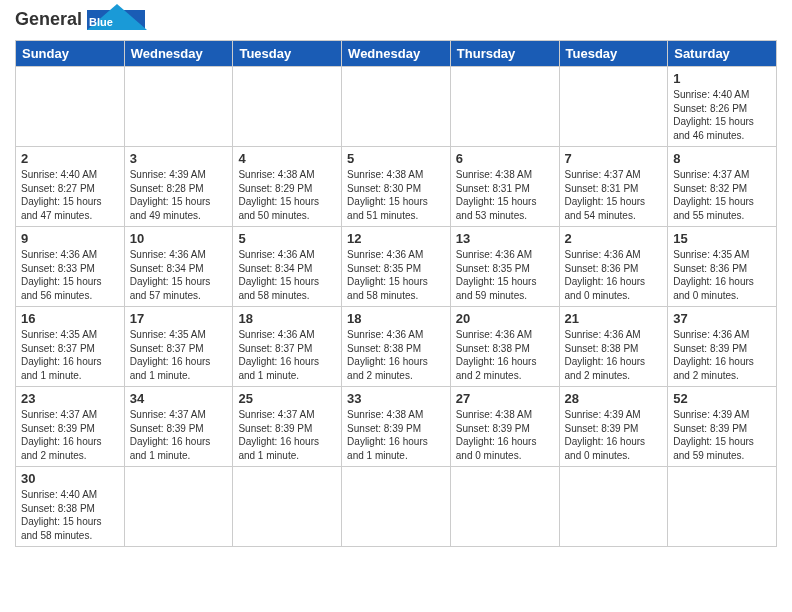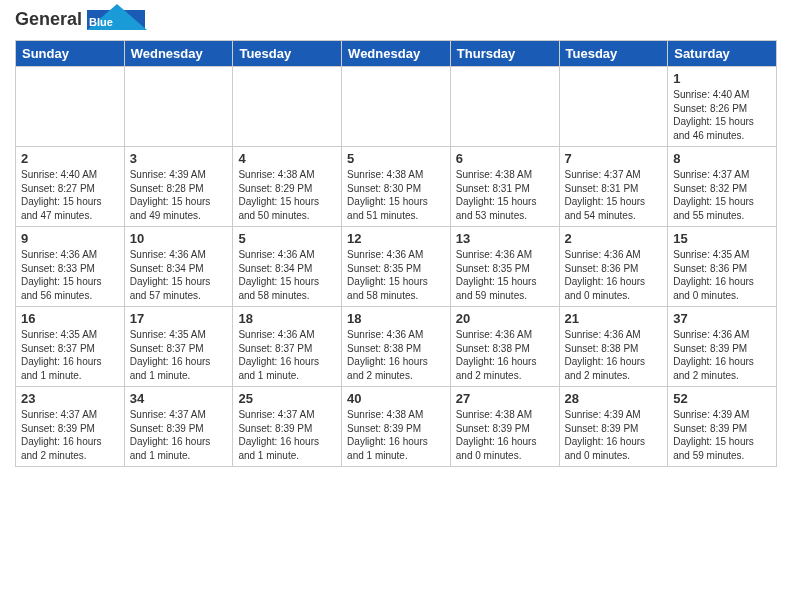"40" span.day-number { text: 40 -> 33 }
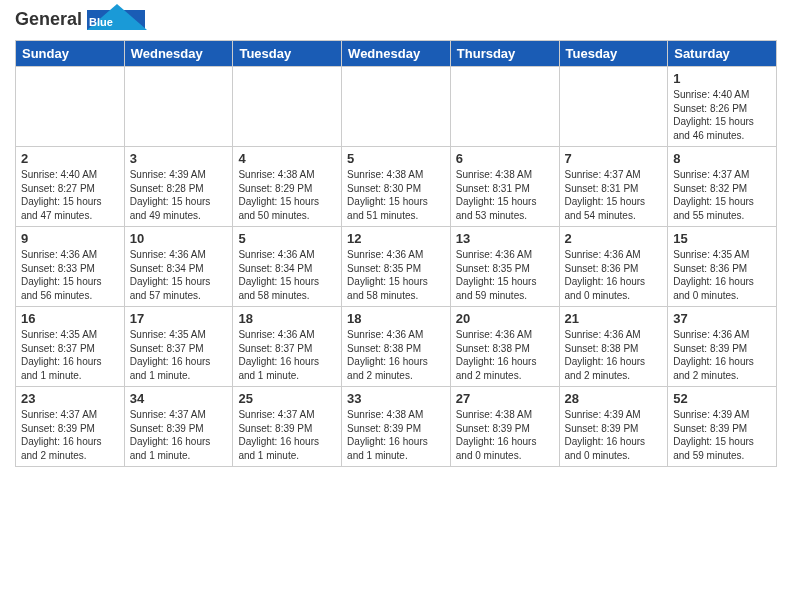"30" tr { html: none -> <tr> <td> <span>30</span> <div>Sunrise: 4:40 AM Sunset: 8:38 PM Daylight: 15 hours and 58 minutes.</div> </td> <td></td> <td></td> <td></td> <td></td> <td></td> <td></td> </tr> }
